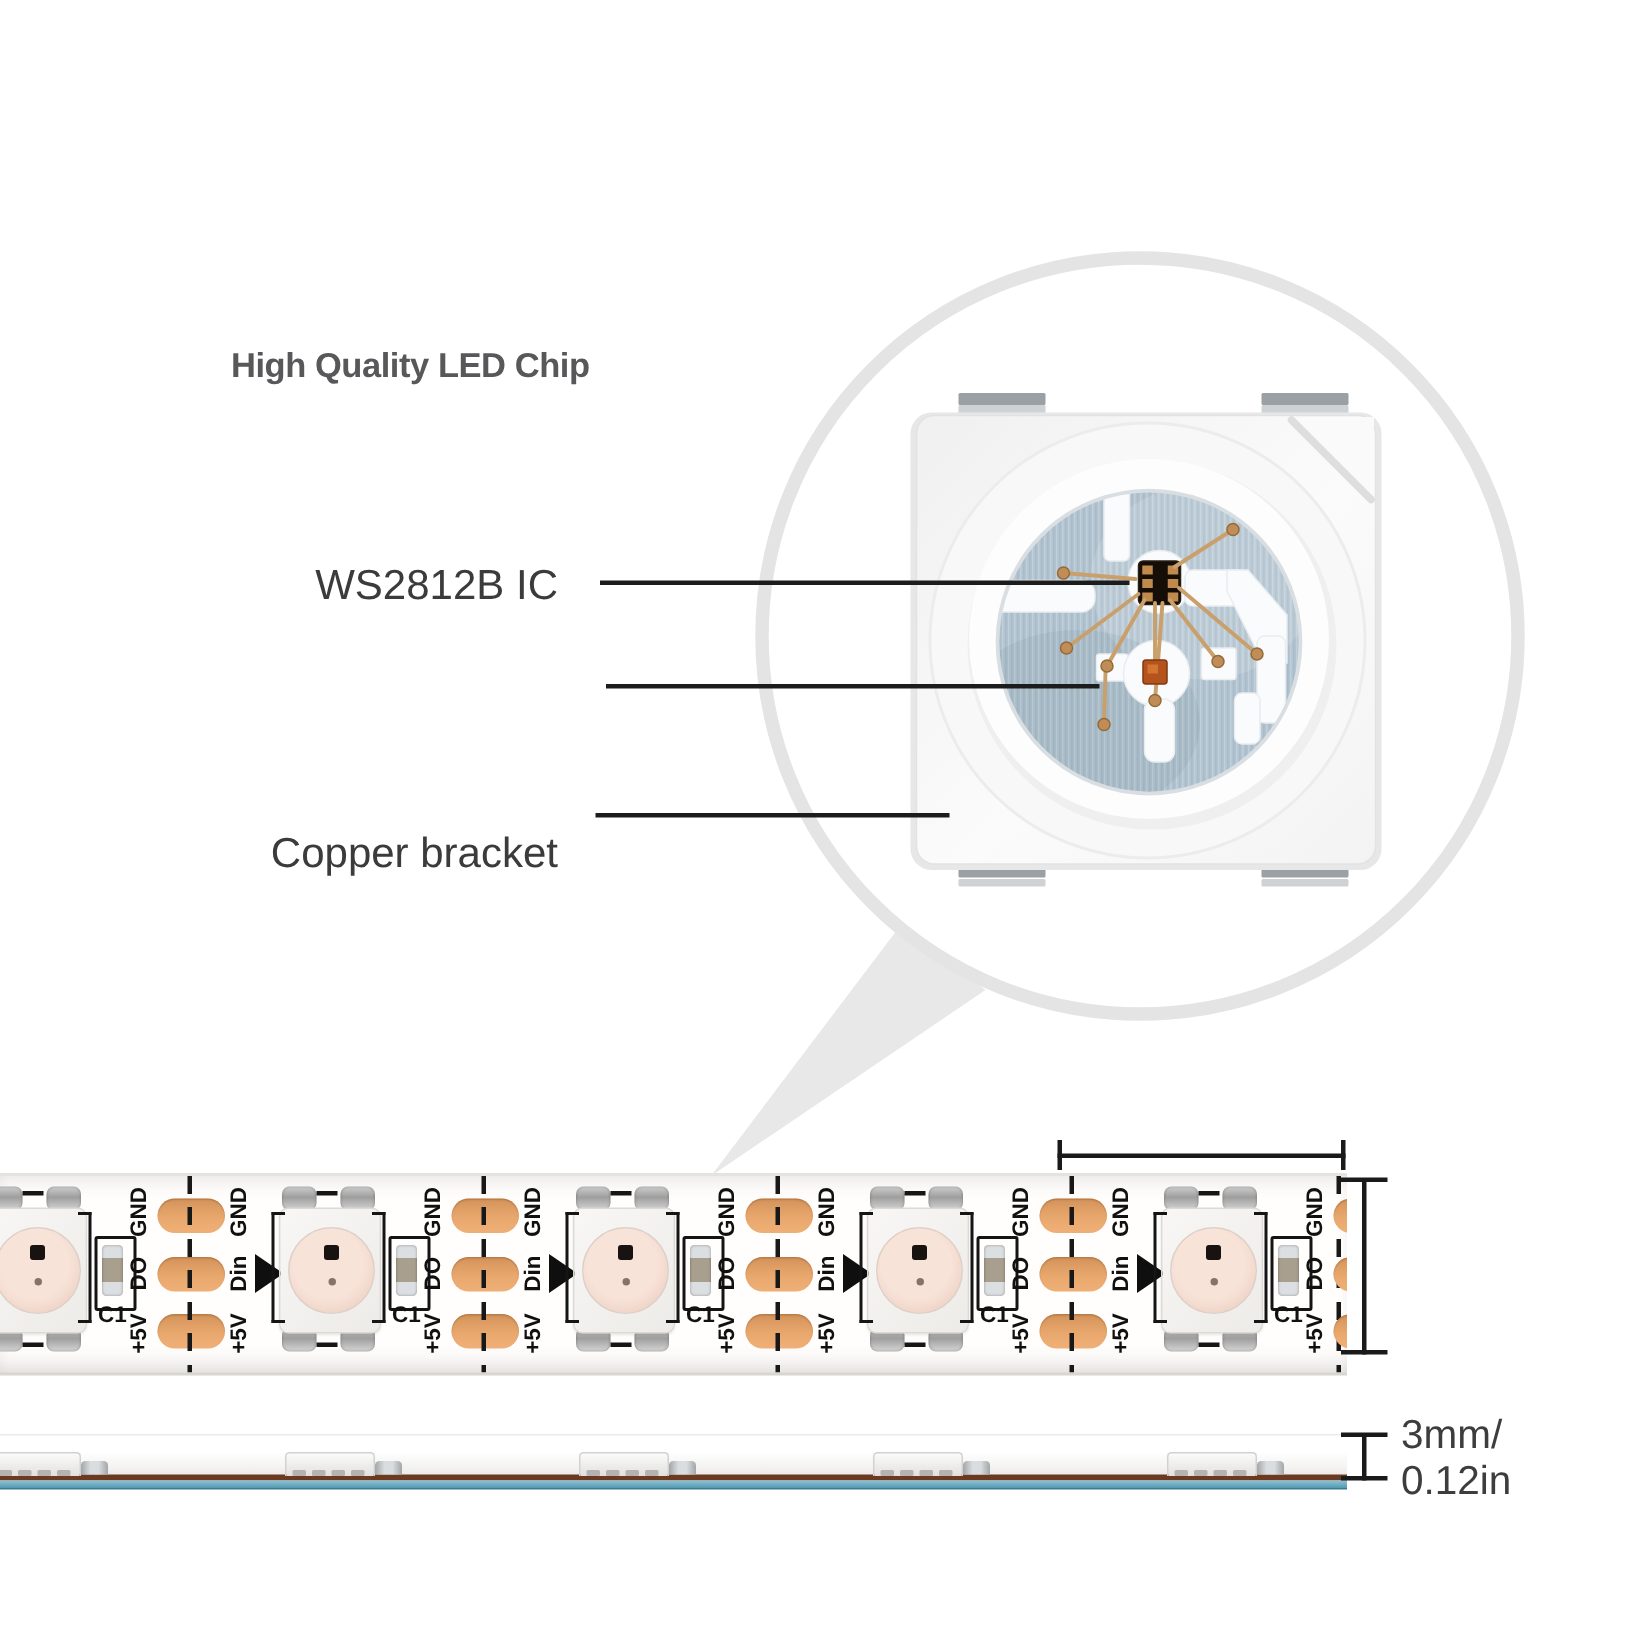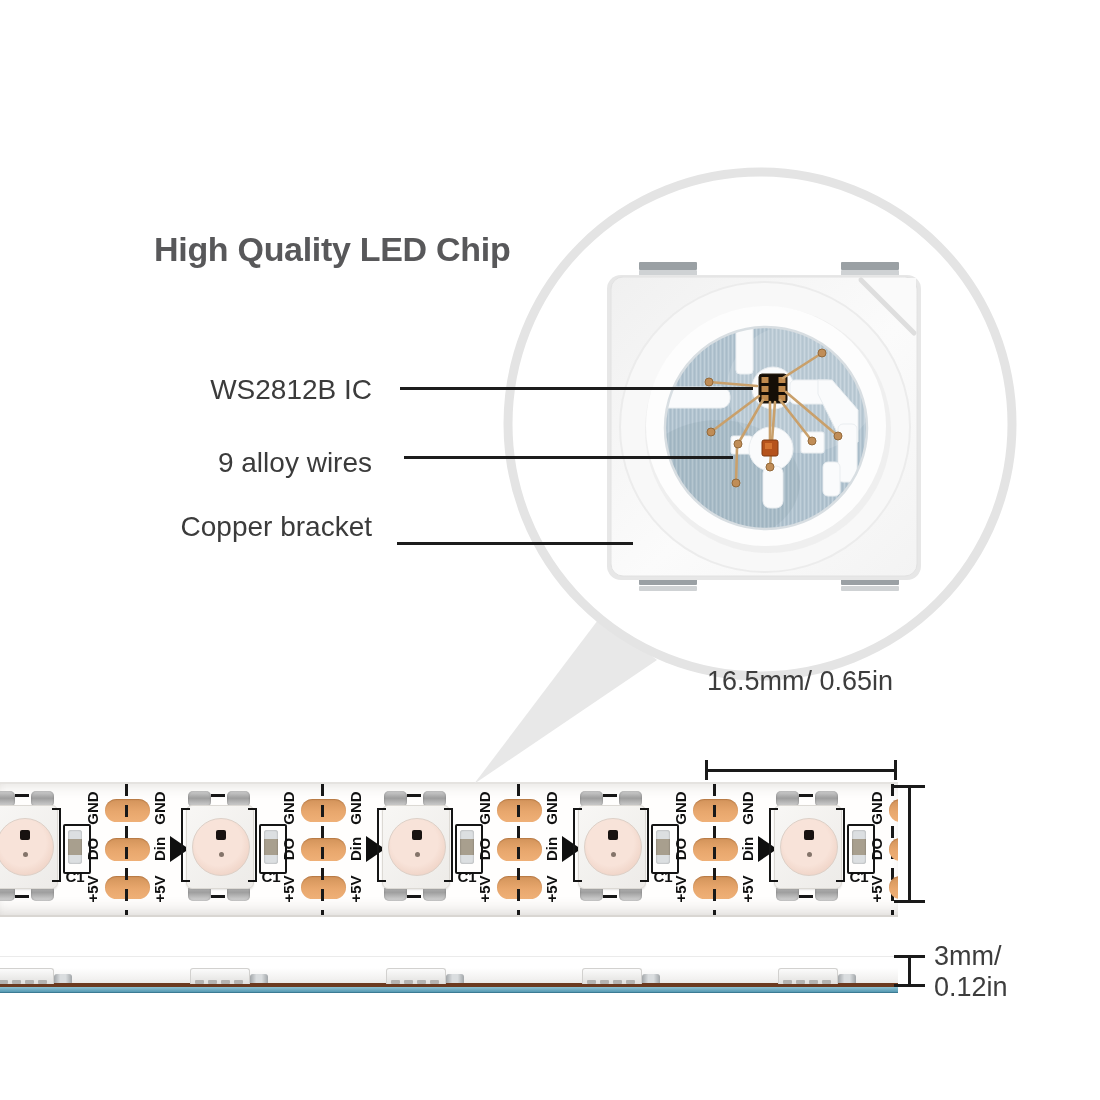"High Quality LED Chip" .heading { font-size: 34px -> 23px }
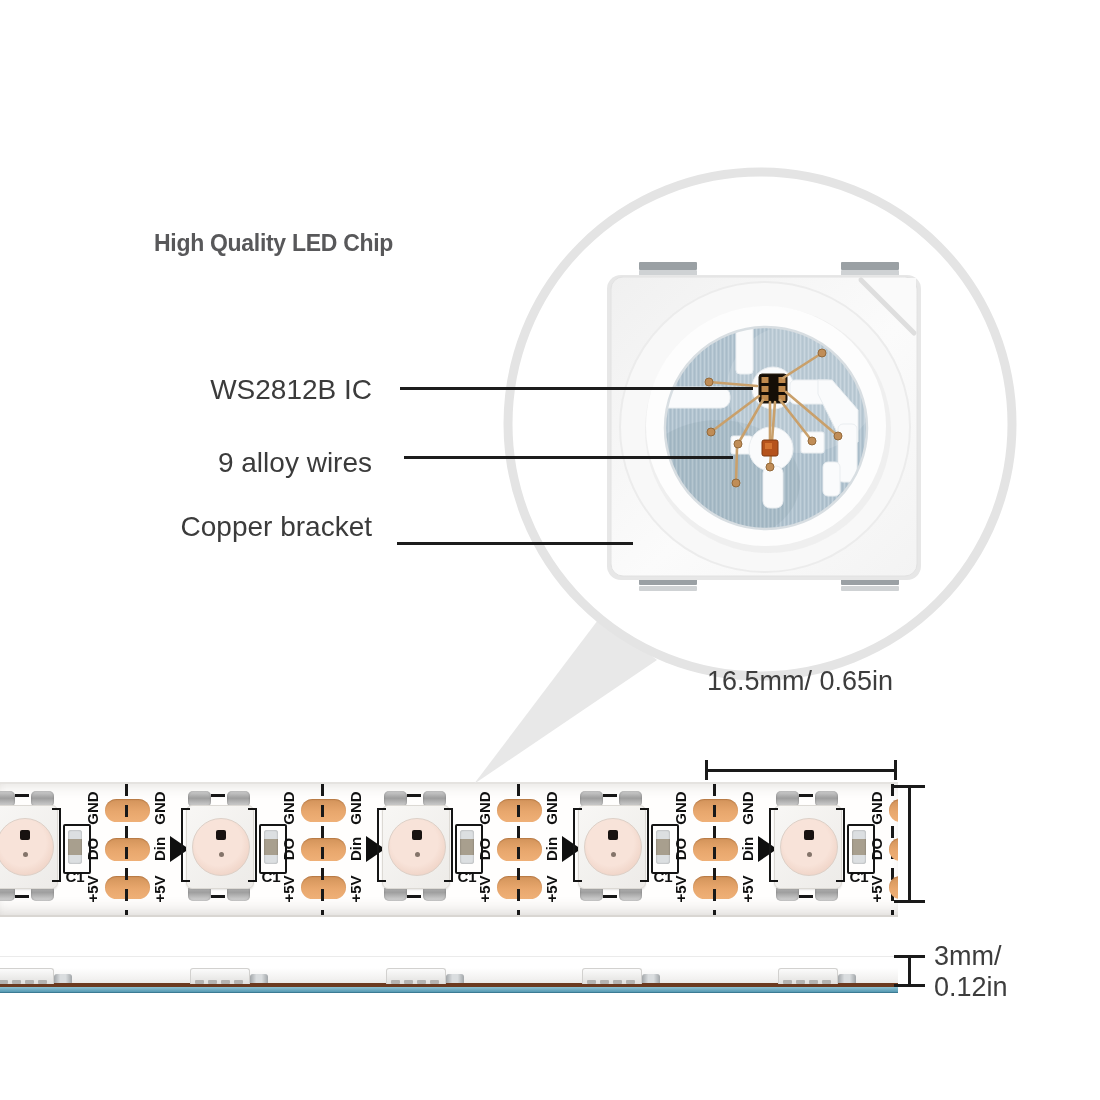"9 alloy wires" div.callout-label { html: <div>9 alloy wires</div> -> none }
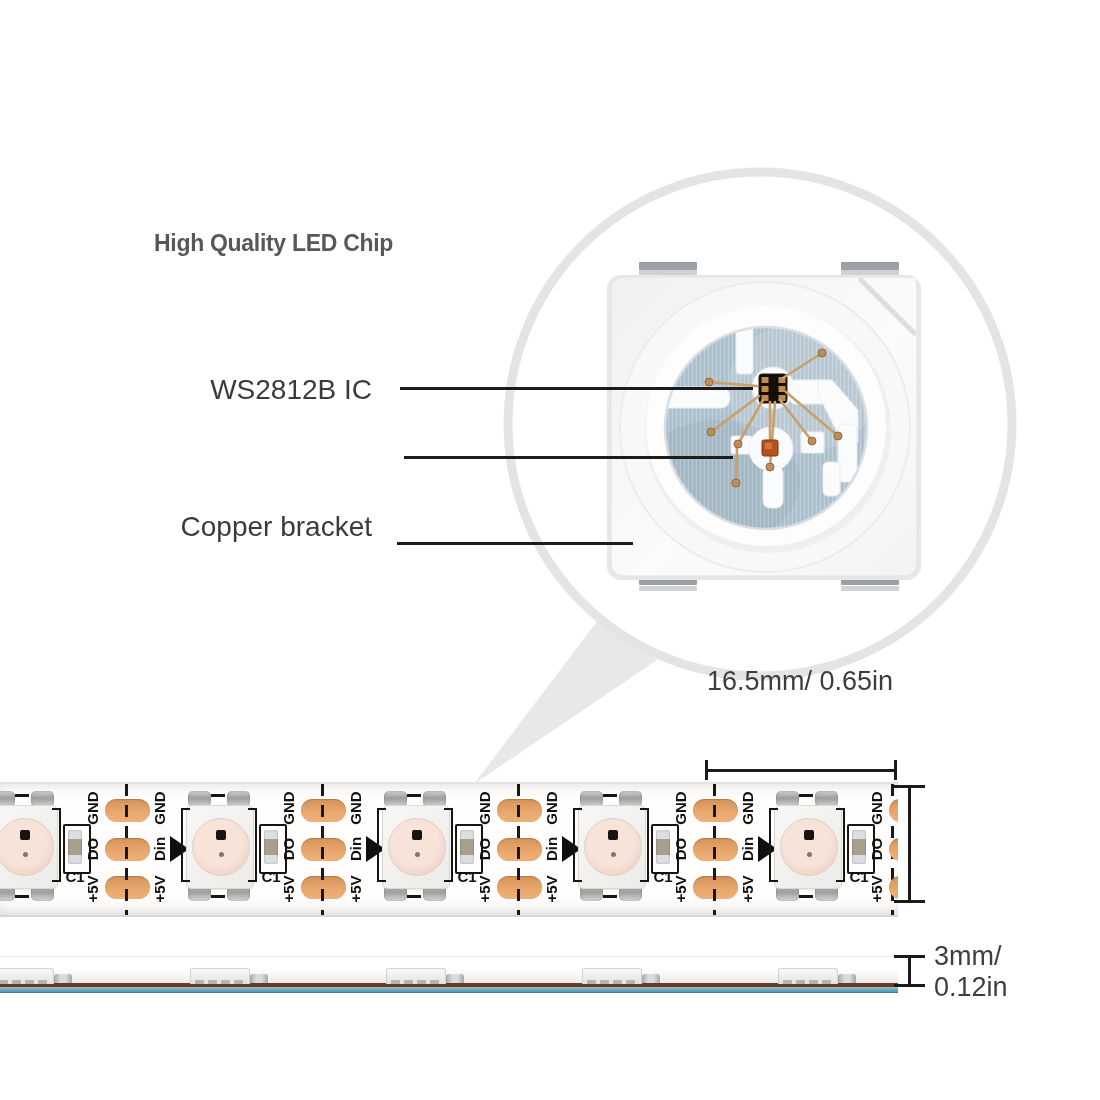"Copper bracket" .lbl-bracket { top: 510px -> 552px }
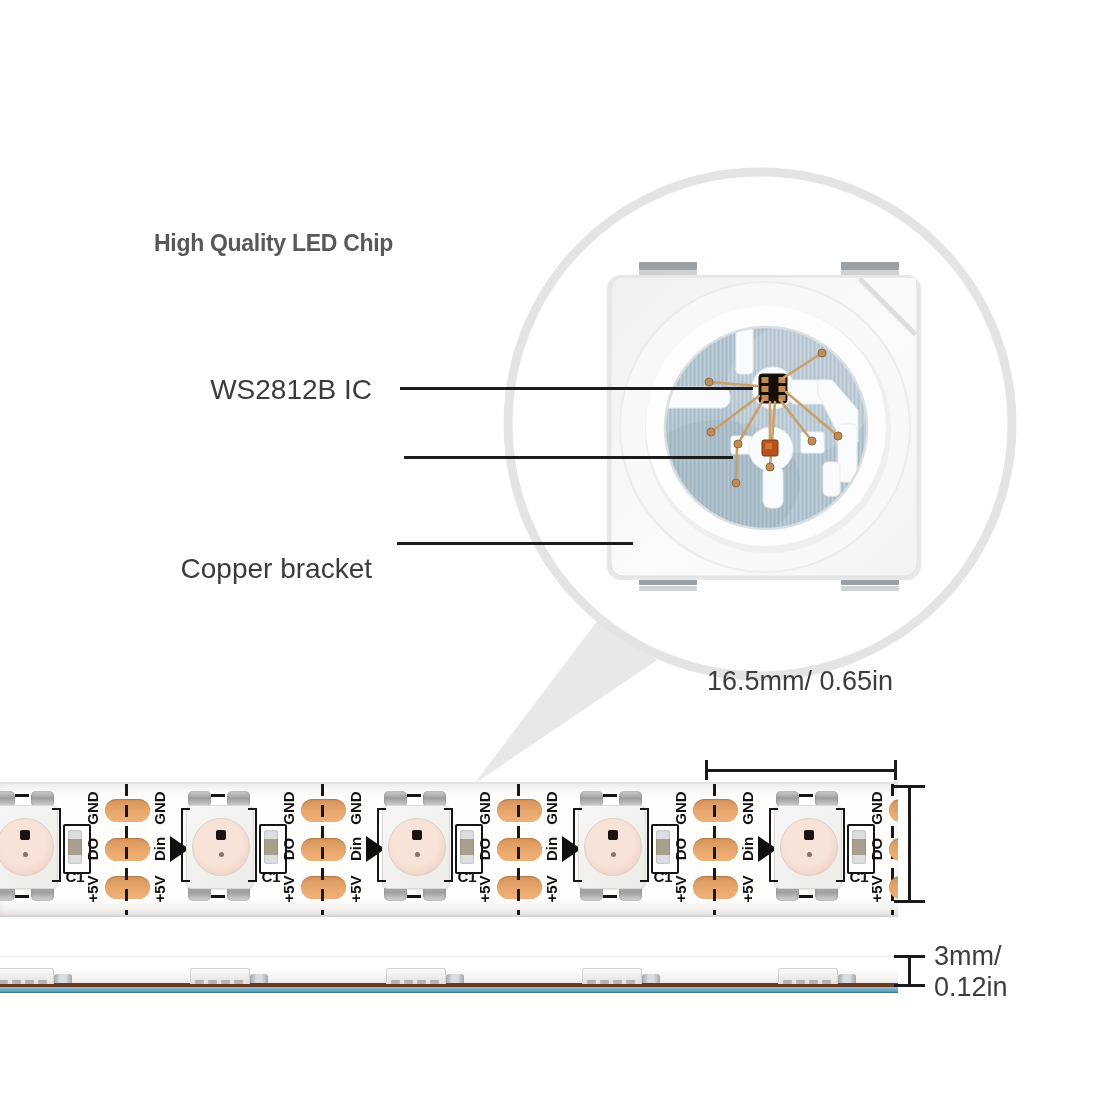"16.5mm/ 0.65in" div.pitch-label { html: <div>16.5mm/ 0.65in</div> -> none }
